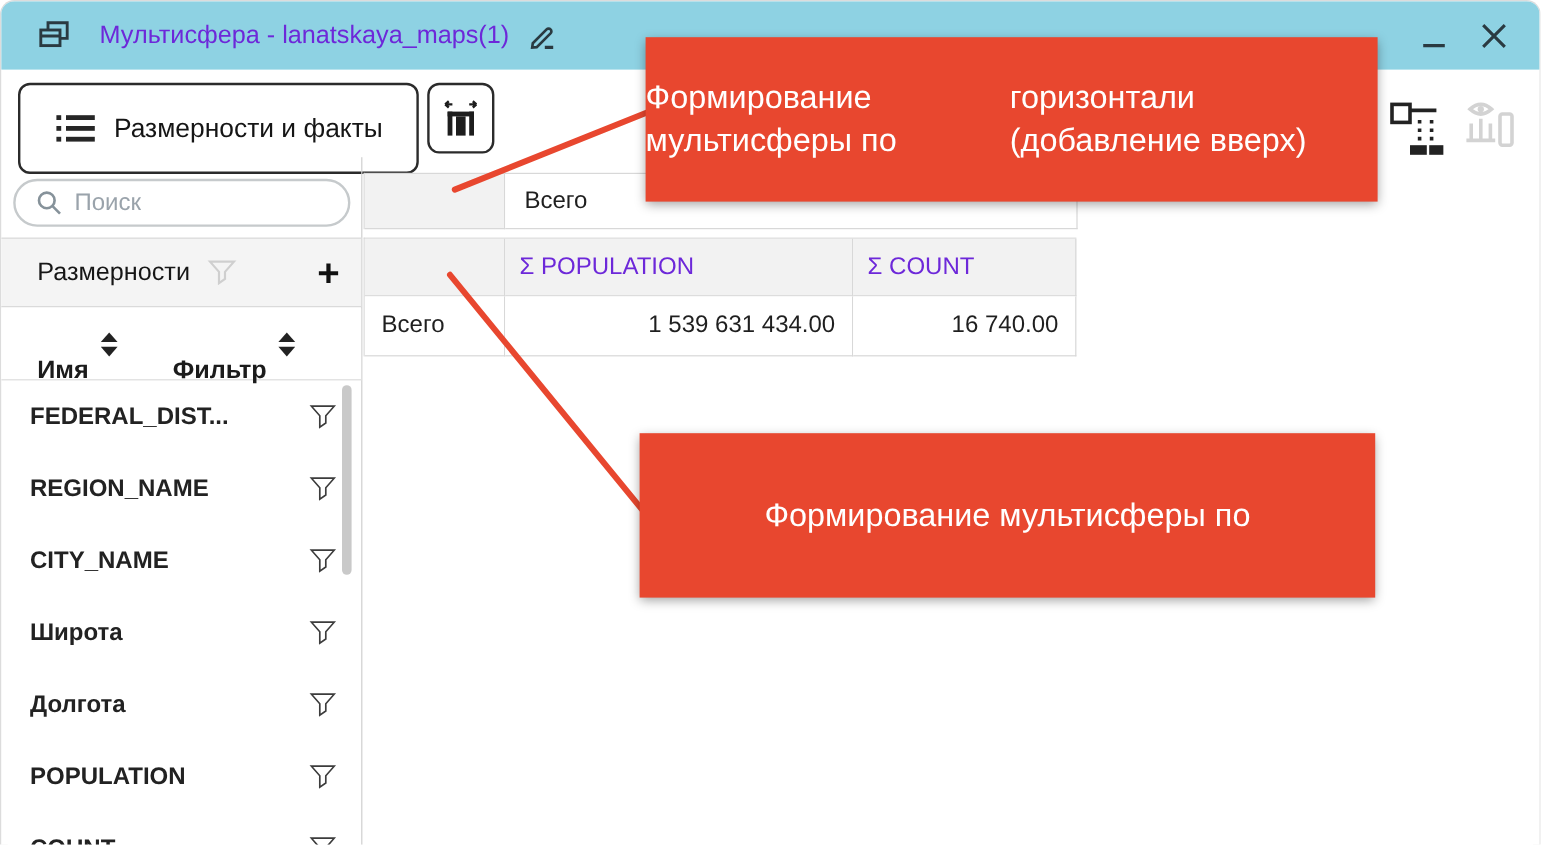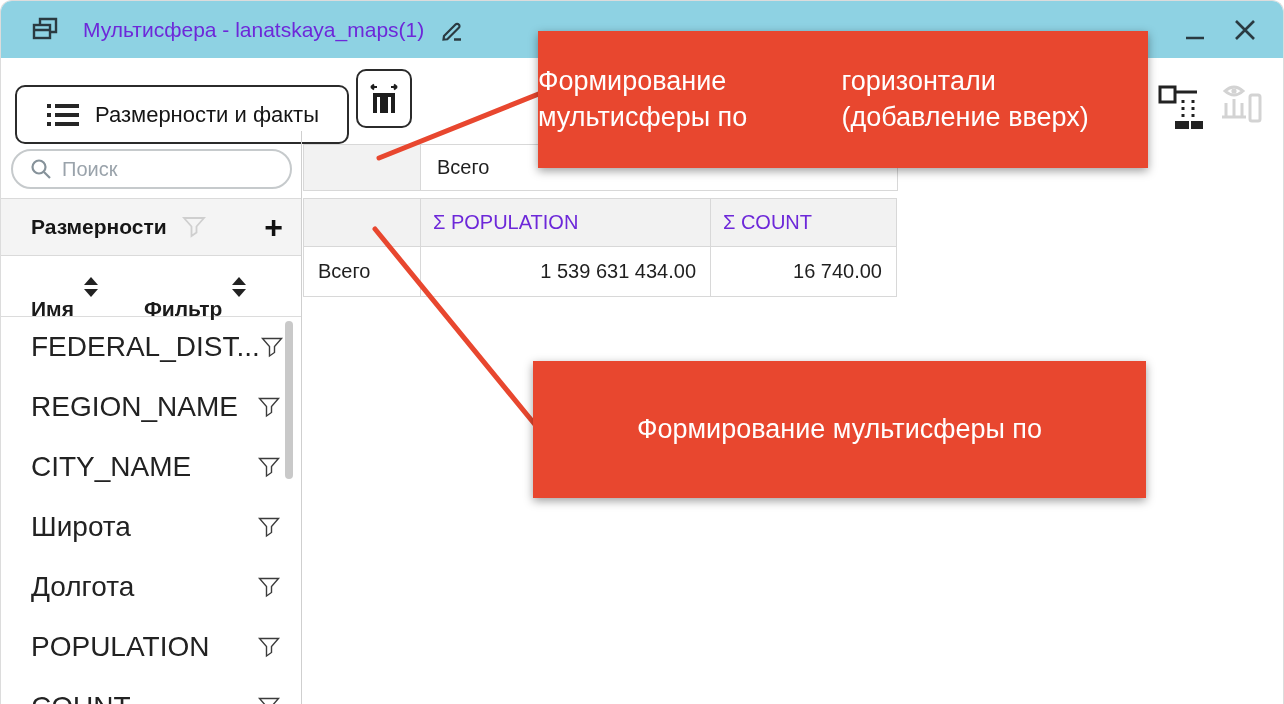"Размерности и факты" .btn-dims { height: 59px -> 76px; margin-top: 16px -> none }
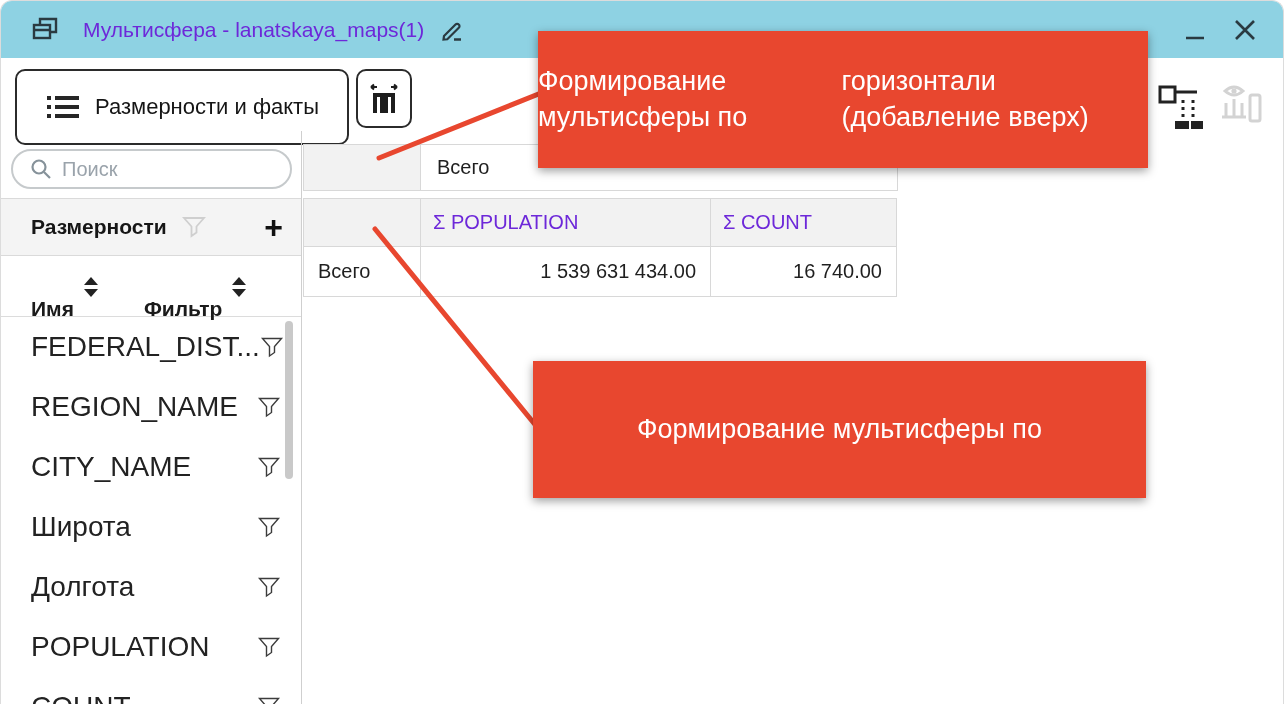"Размерности" .section-header .stitle { font-weight: 700 -> 400 }
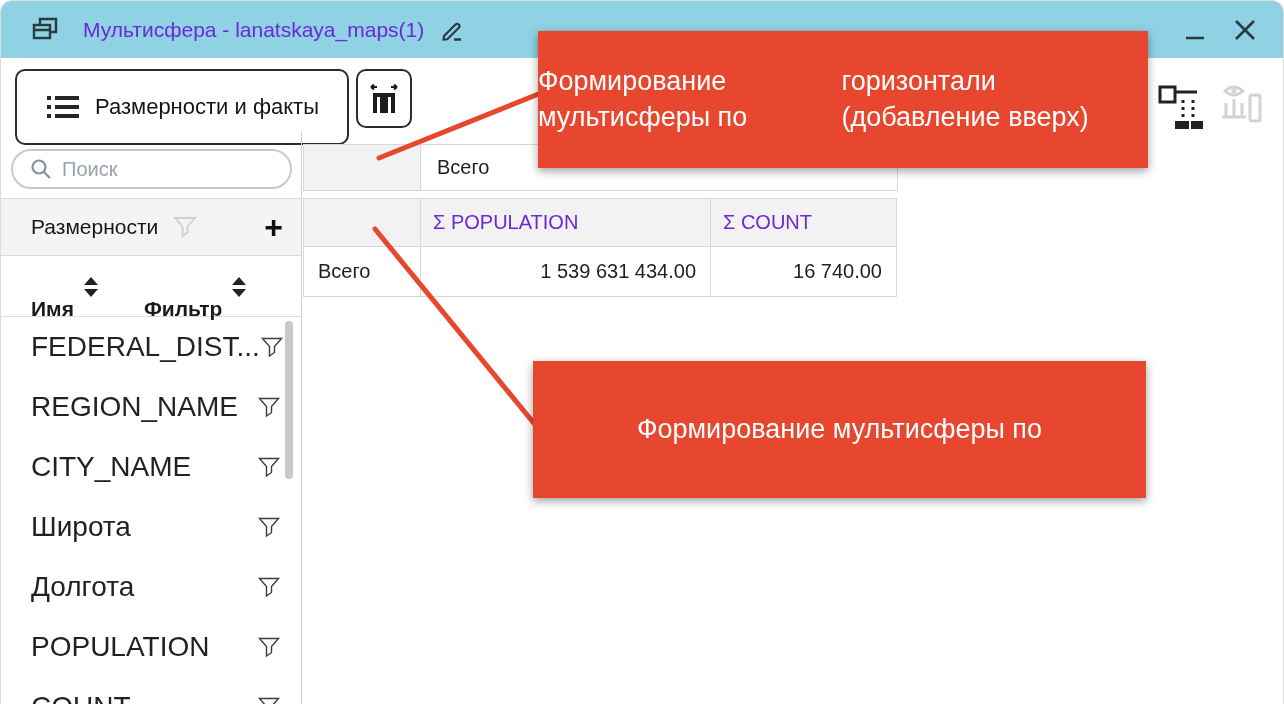"FEDERAL_DIST..." .dim-item .dname { font-size: 28px -> 20px; font-weight: none -> bold; margin-left: 30px -> 24px }
